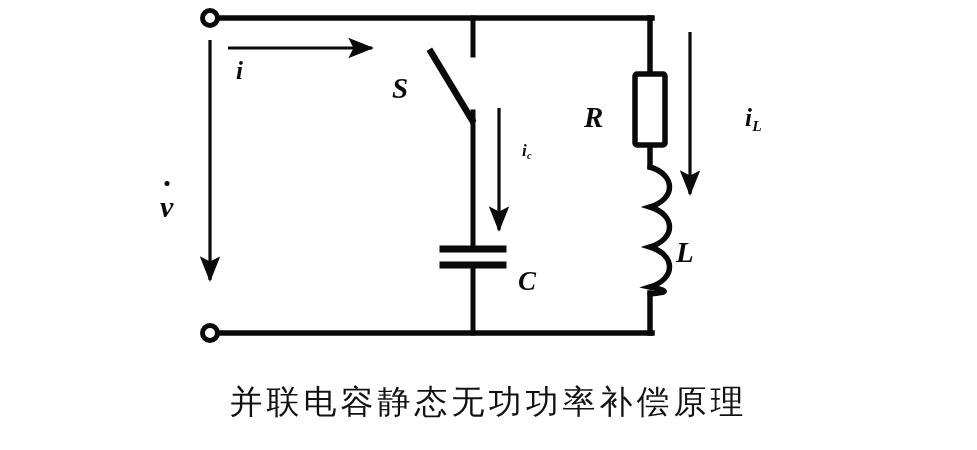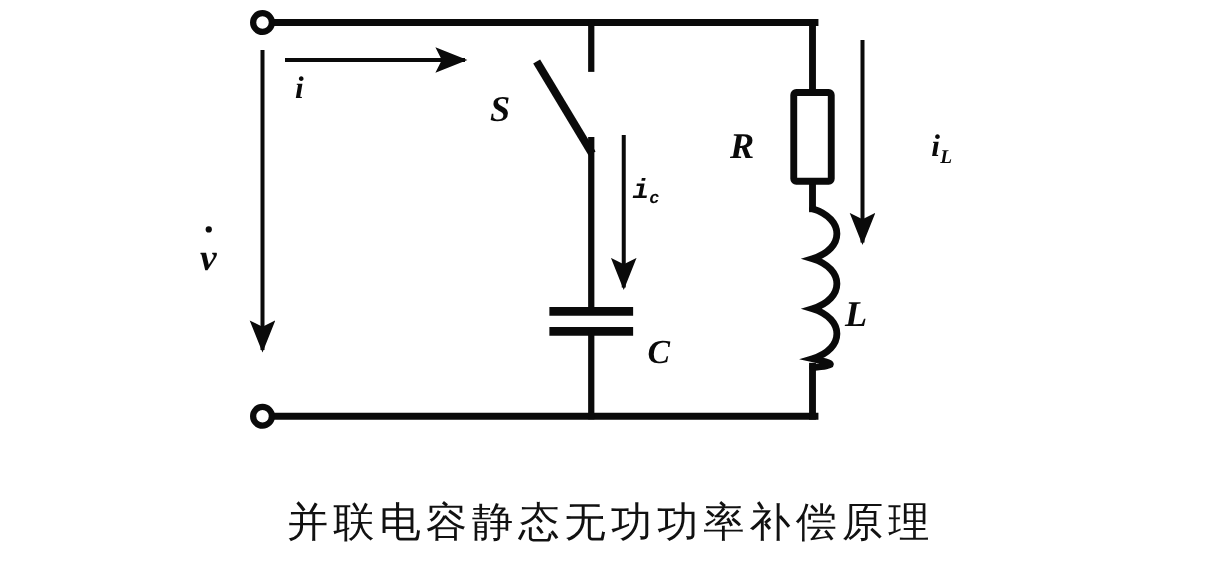"ic" .lbl-ic { font-family: Liberation Mono, monospace -> none; font-size: 22px -> 17px; left: 506px -> 522px }
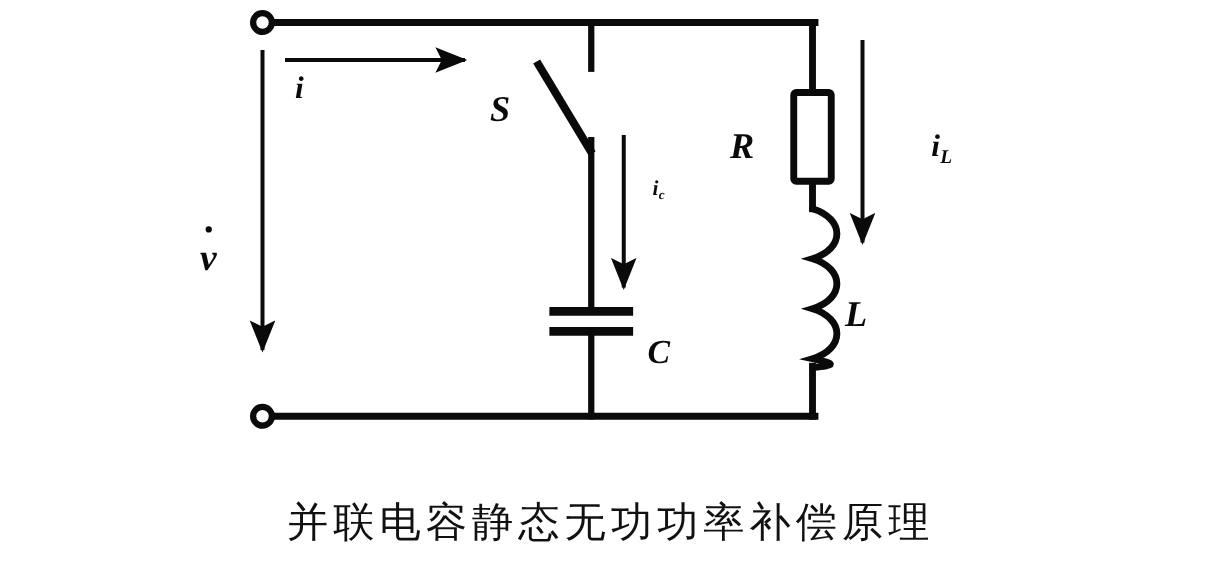"并联电容静态无功功率补偿原理" #caption { top: 396px -> 380px }
